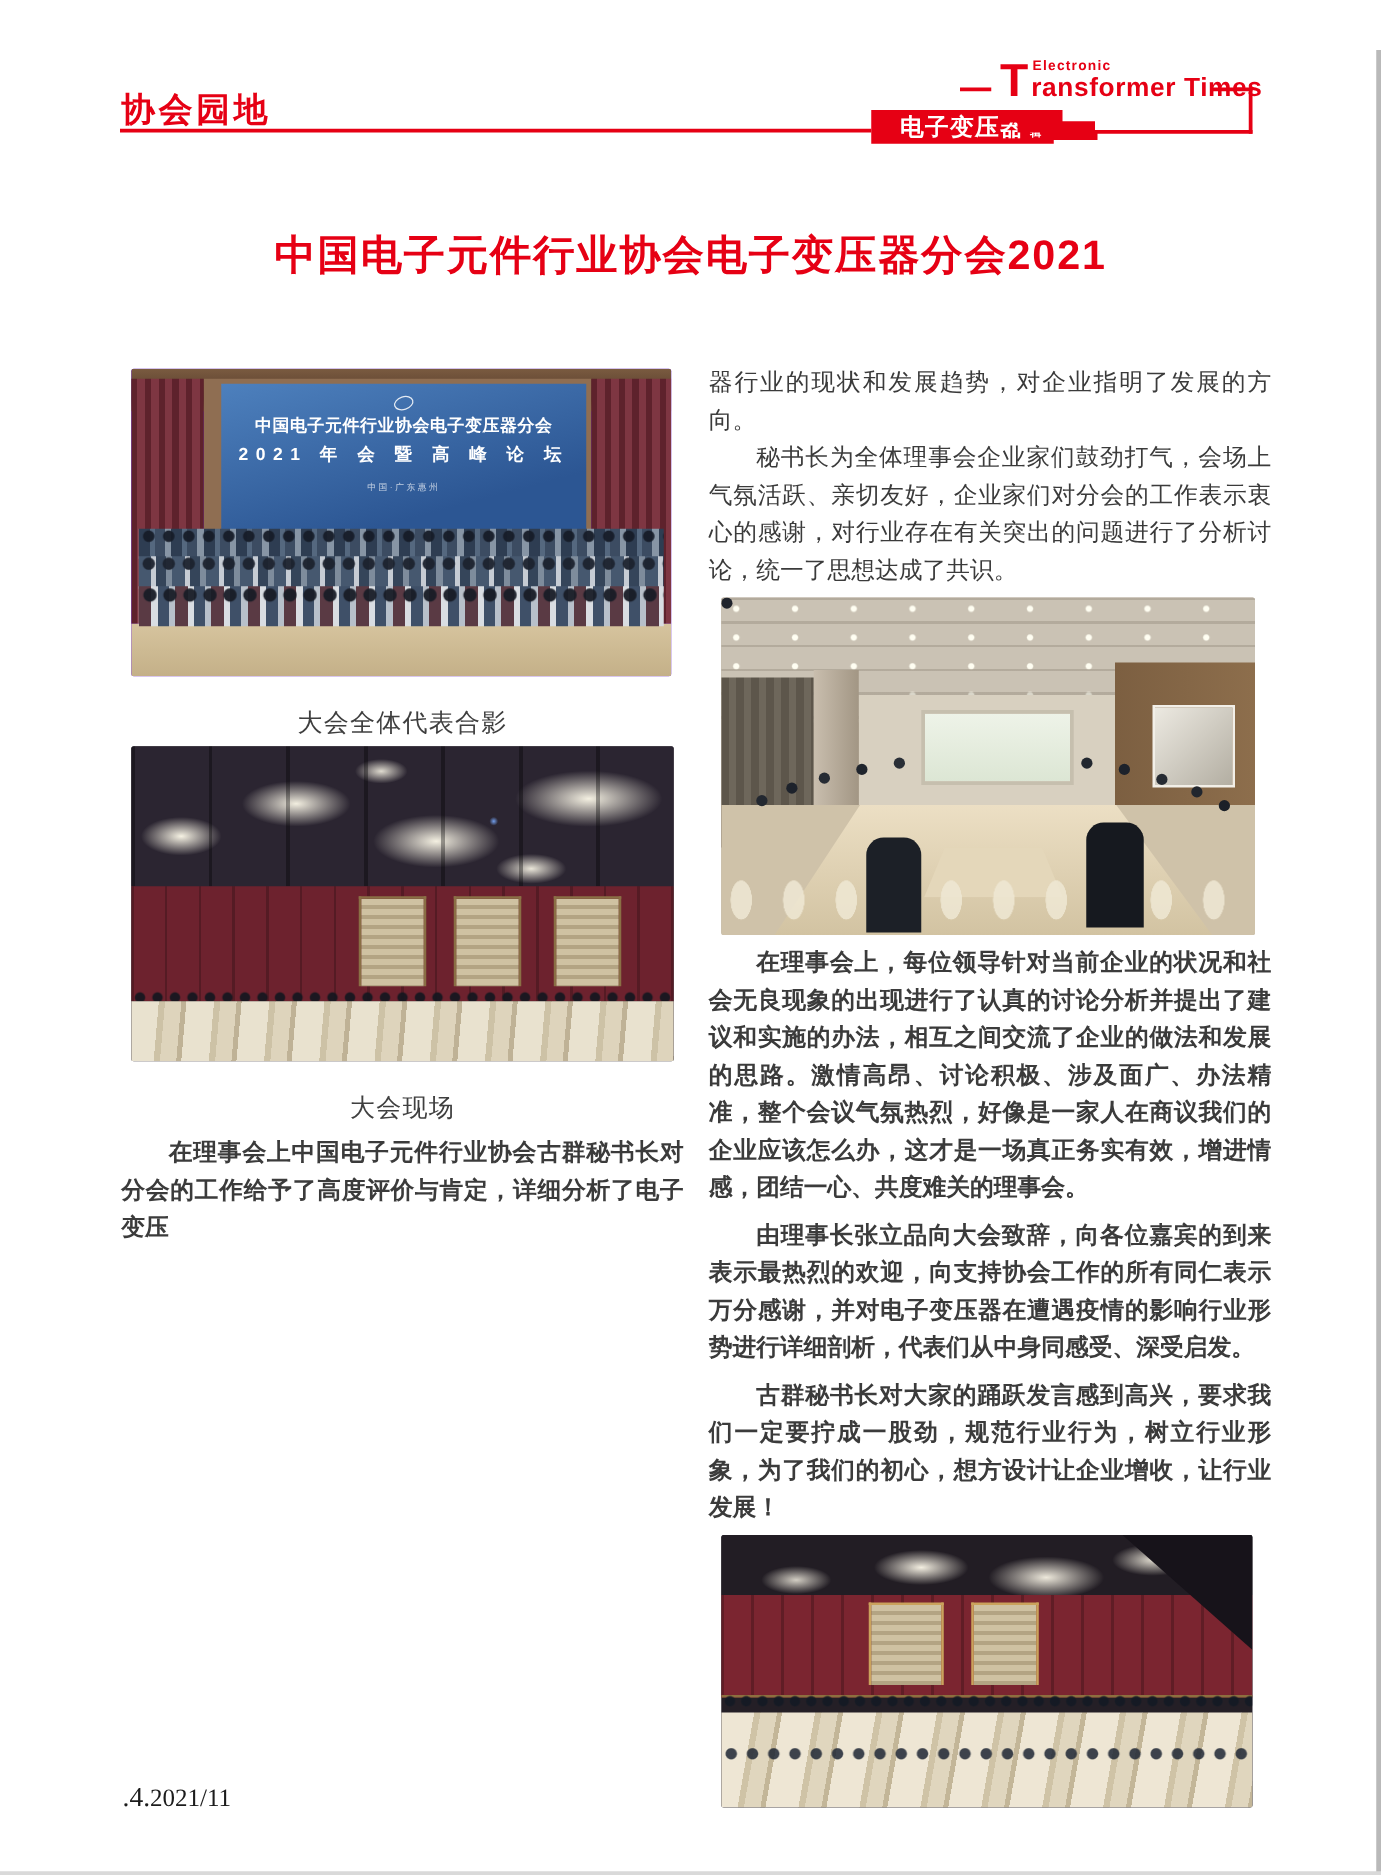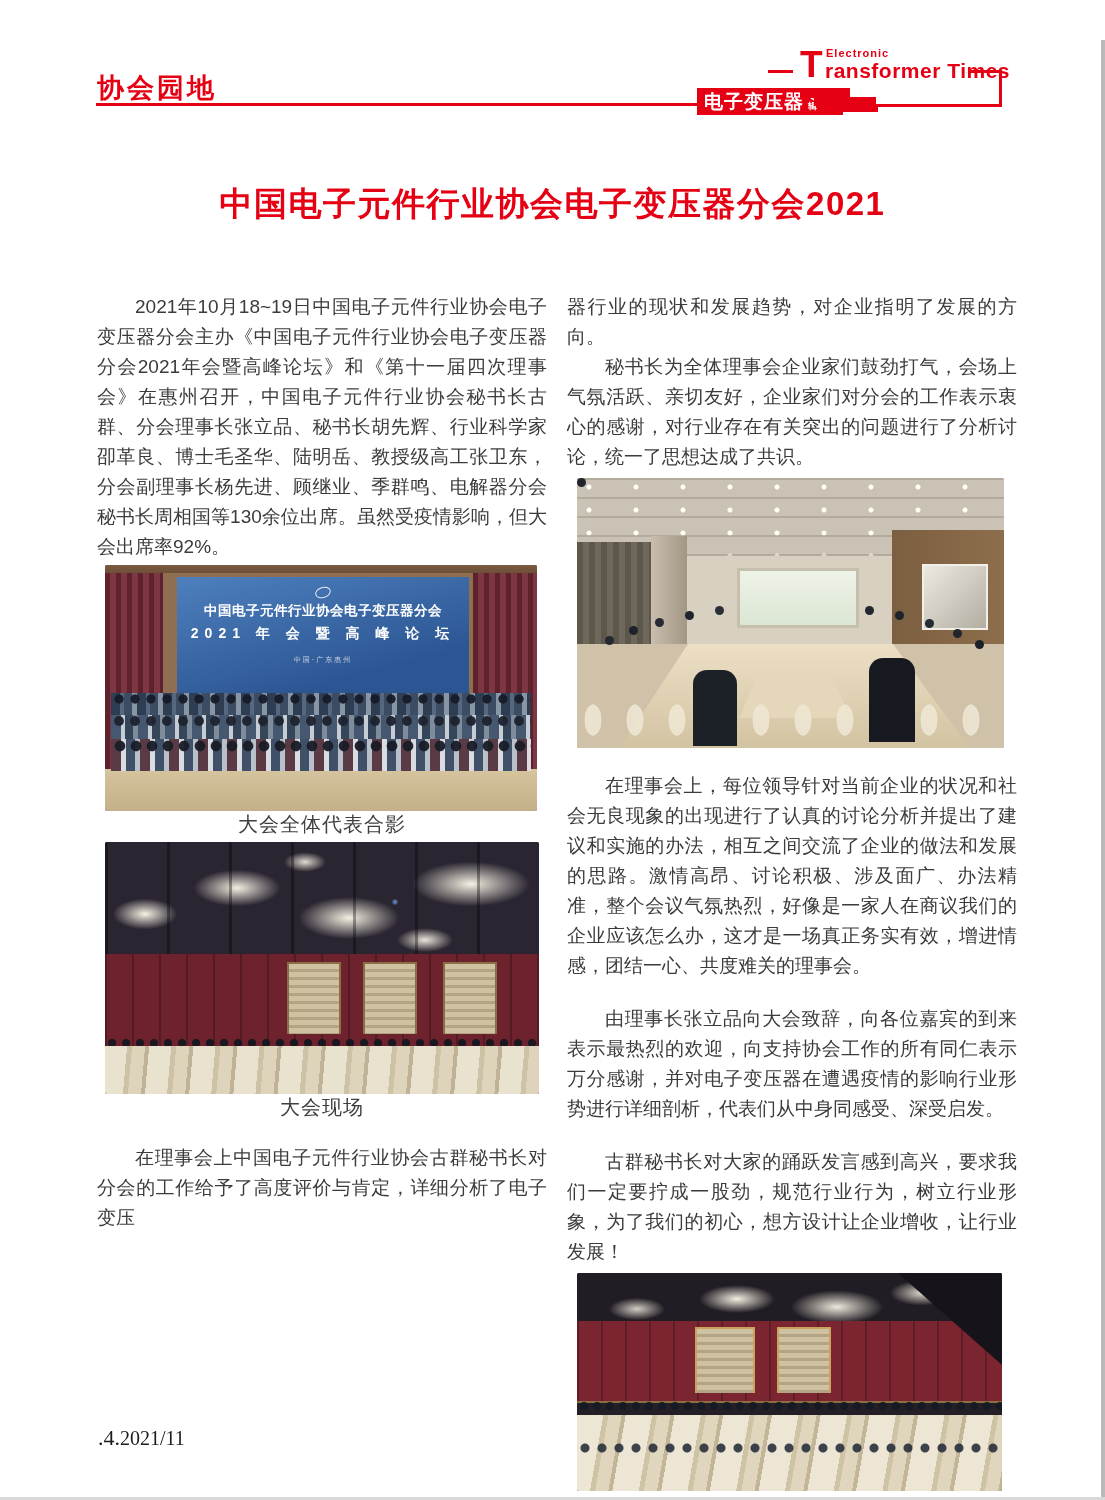"电子变压器" .badge-box { padding-left: 7px -> 23px }
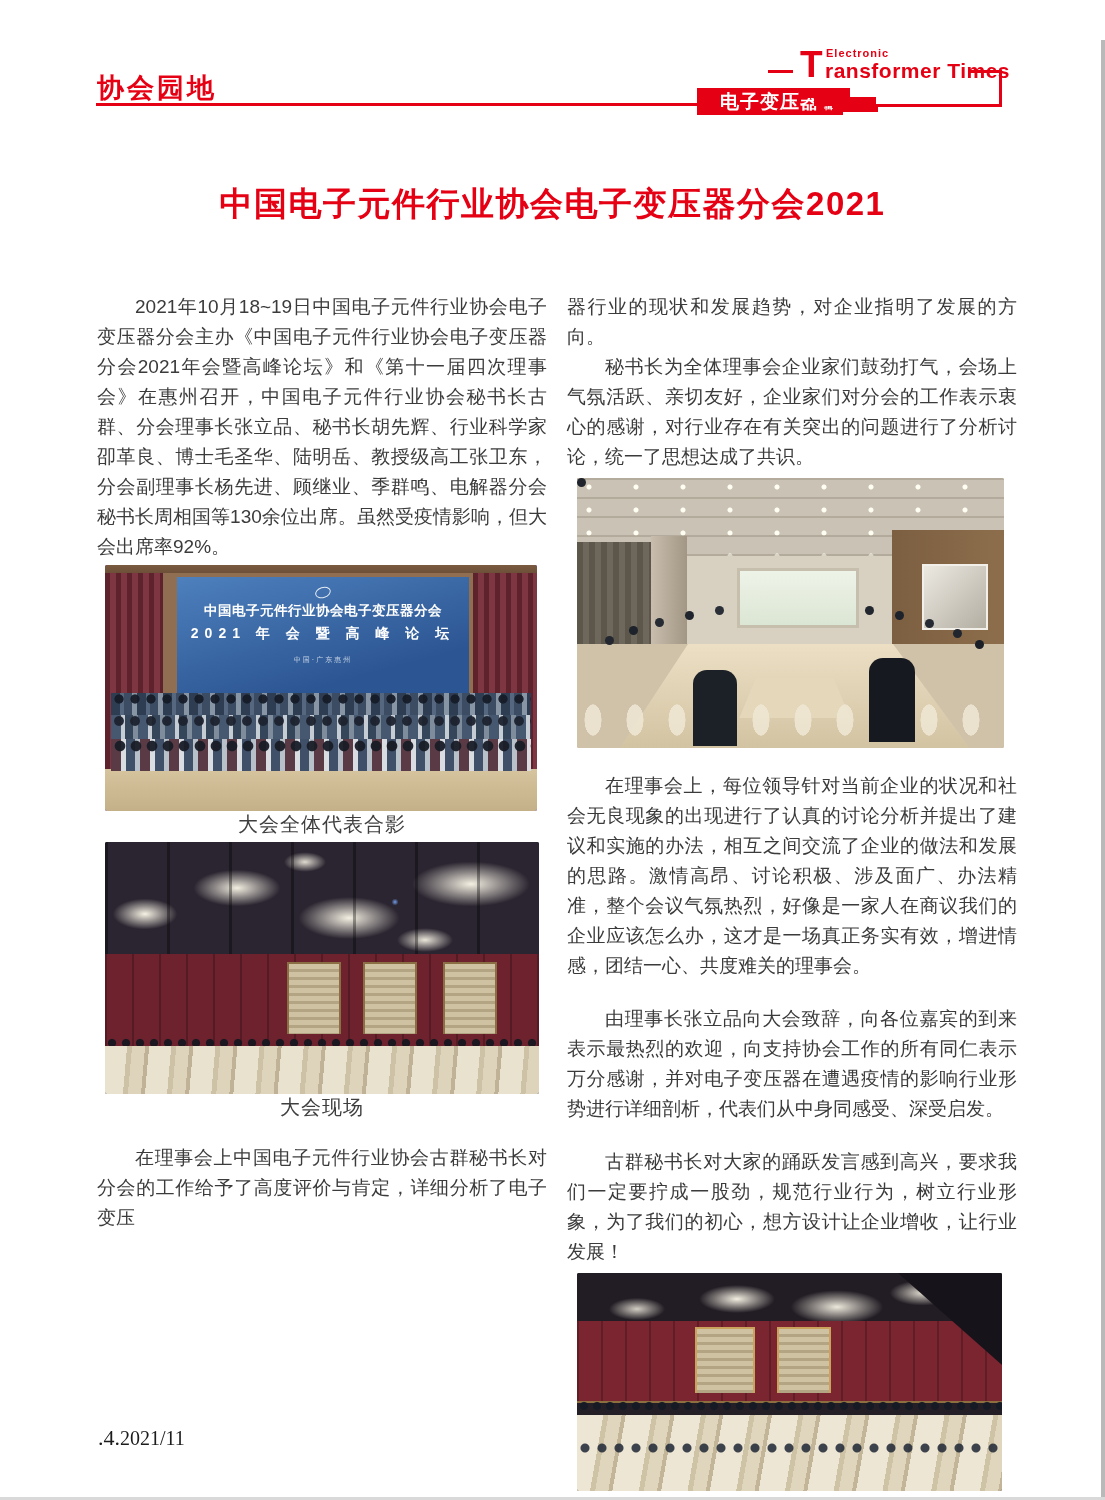"2021年10月18~19日中国电子元件行业协会电子变压器分会主办《中国电子元件" p.indent { html: <p>2021年10月18~19日中国电子元件行业协会电子变压器分会主办《中国电子元件行业协会电子变压器分会2021年会暨高峰论坛》和《第十一届四次理事会》在惠州召开，中国电子元件行业协会秘书长古群、分会理事长张立品、秘书长胡先辉、行业科学家卲革良、博士毛圣华、陆明岳、教授级高工张卫东，分会副理事长杨先进、顾继业、季群鸣、电解器分会秘书长周相国等130余位出席。虽然受疫情影响，但大会出席率92%。</p> -> none }
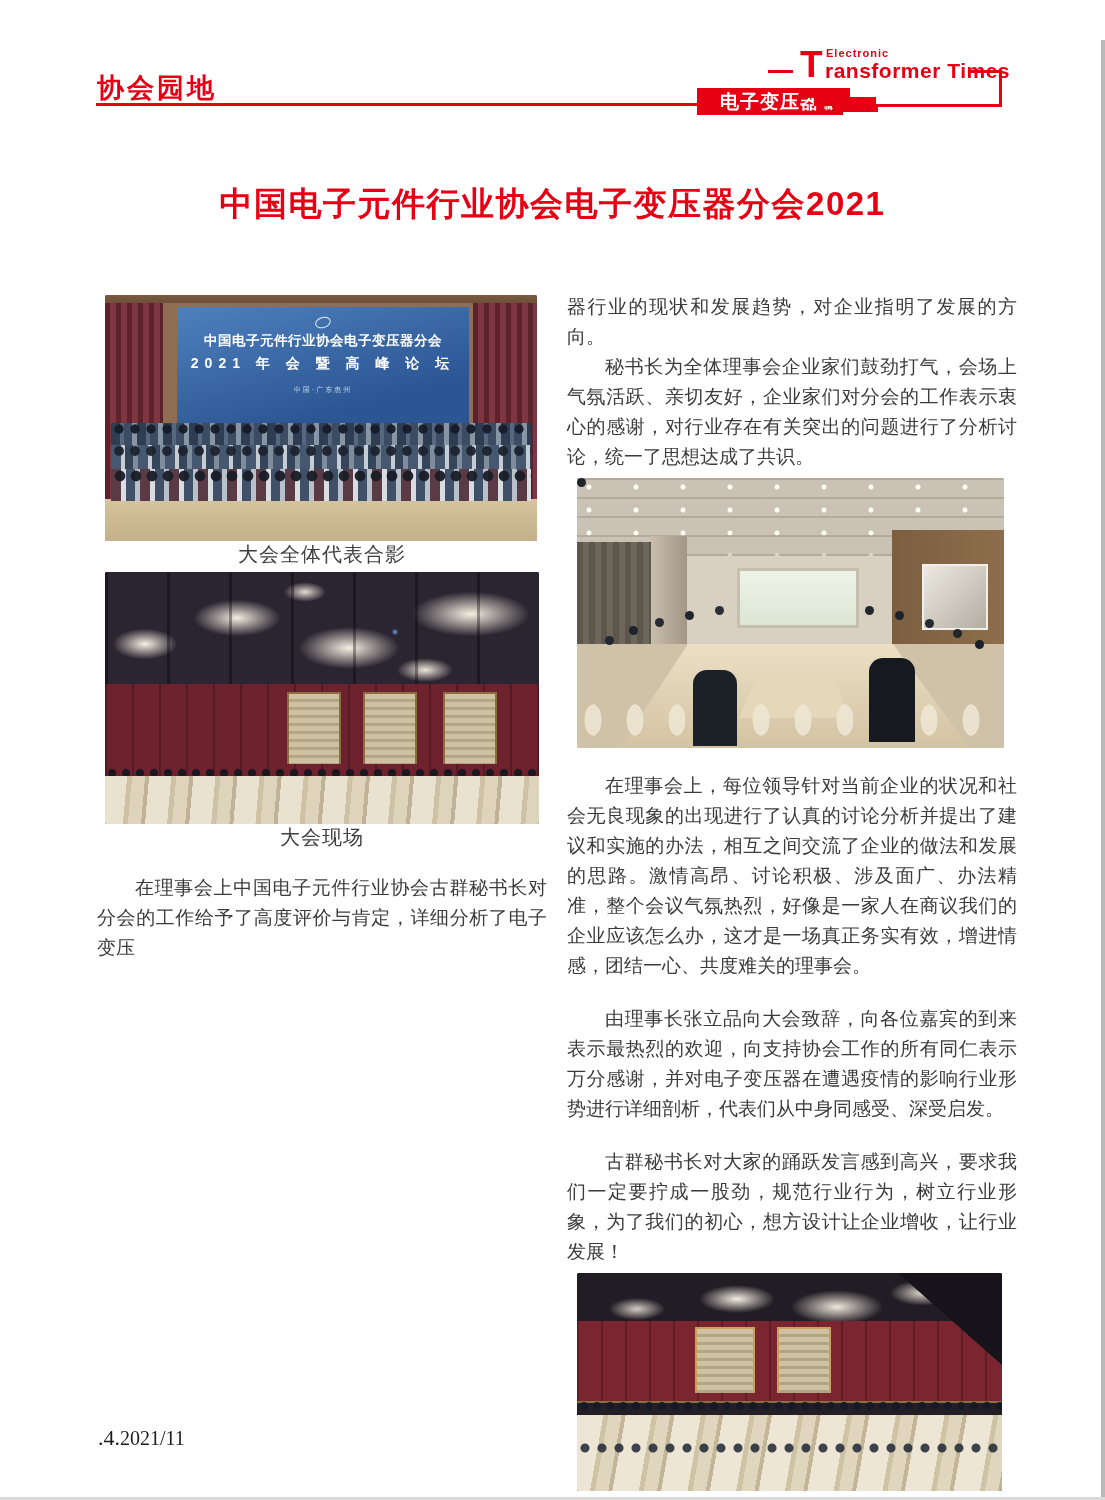"大会全体代表合影" .caption { margin-top: 1px -> 26px }
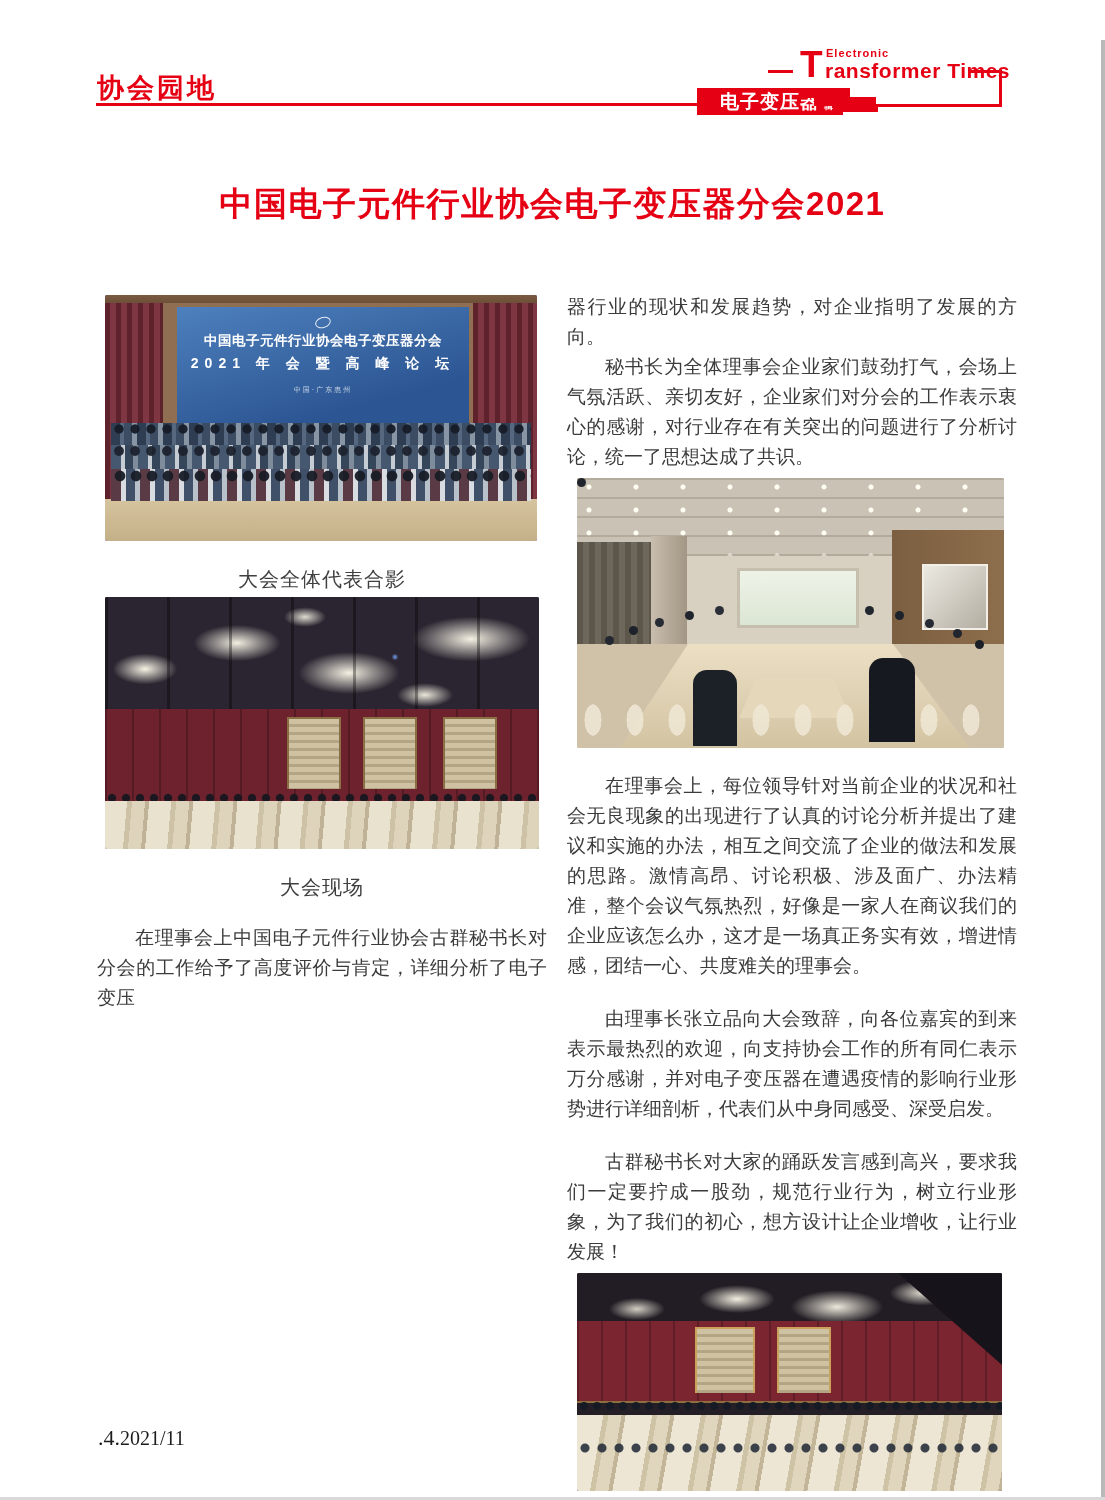"在理事会上，每位领导针对当前企业的状况和社会无良现象的出现进行了认真的讨论分析并" .pm { font-weight: none -> bold; margin-top: 23px -> 8px }
